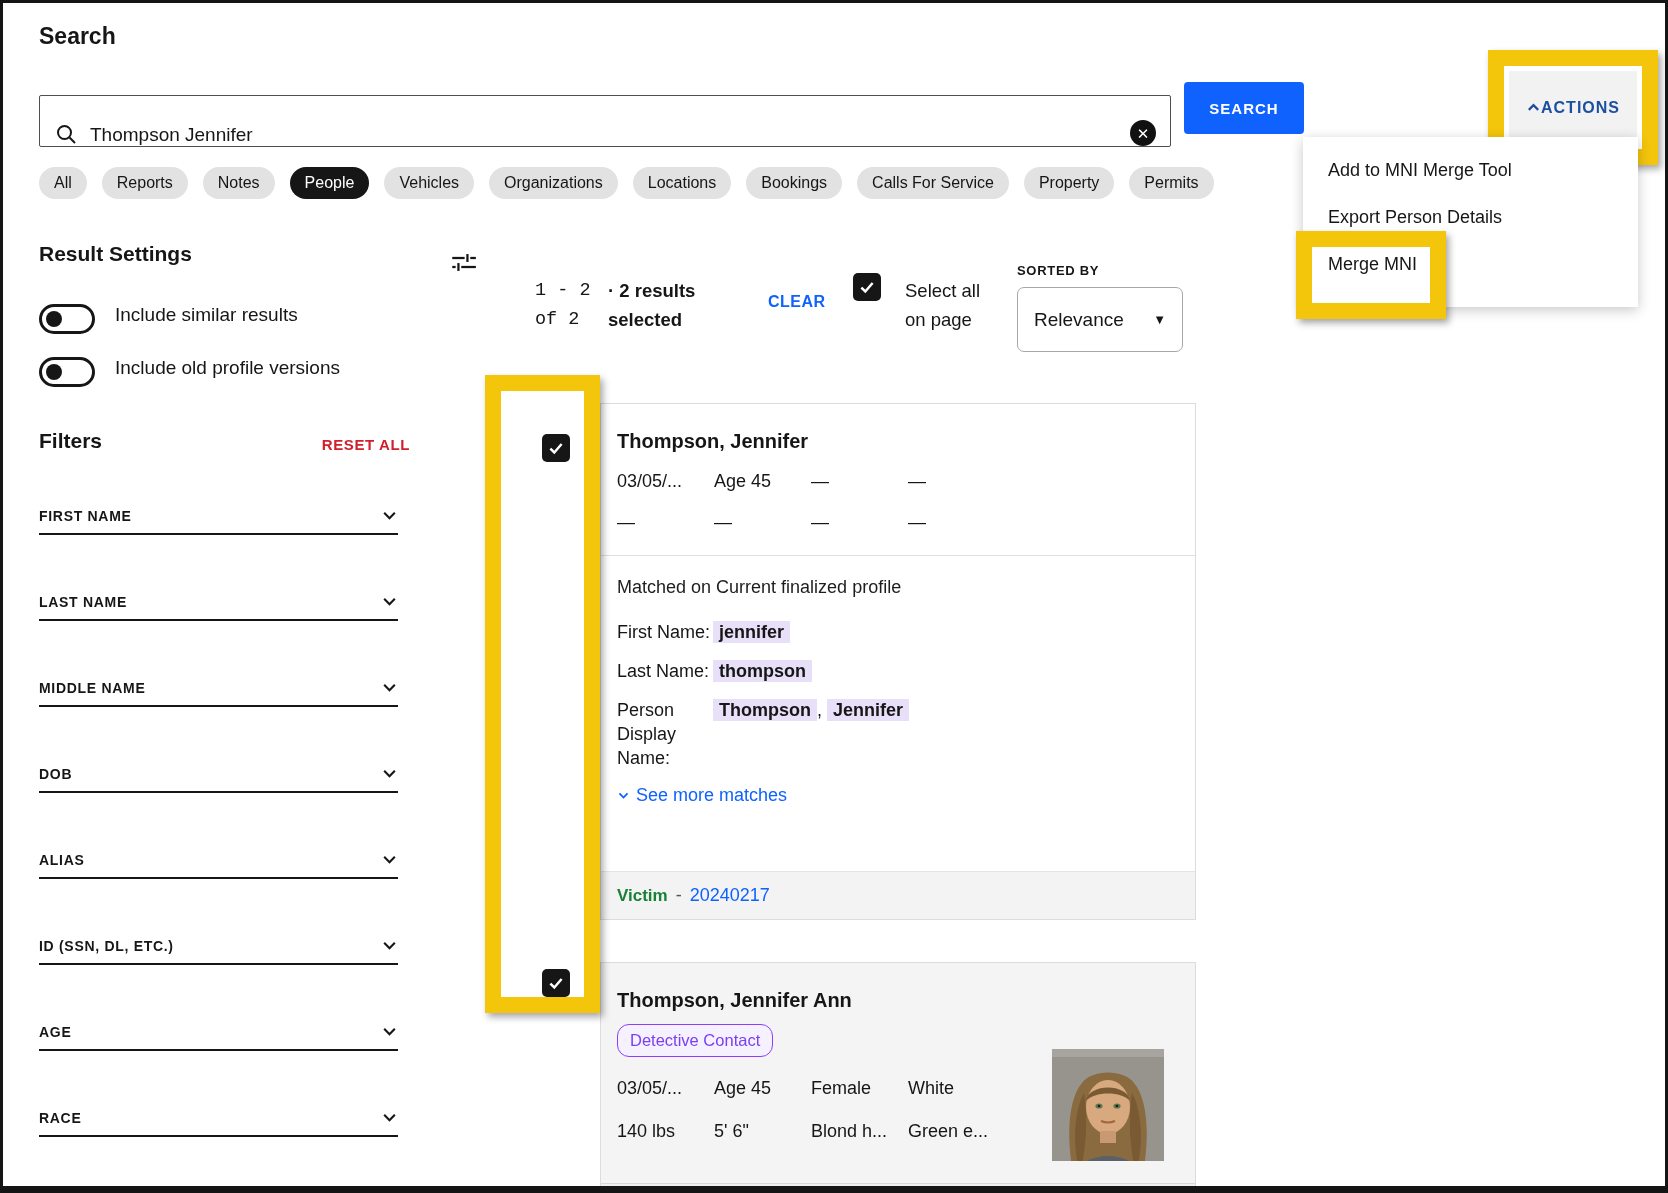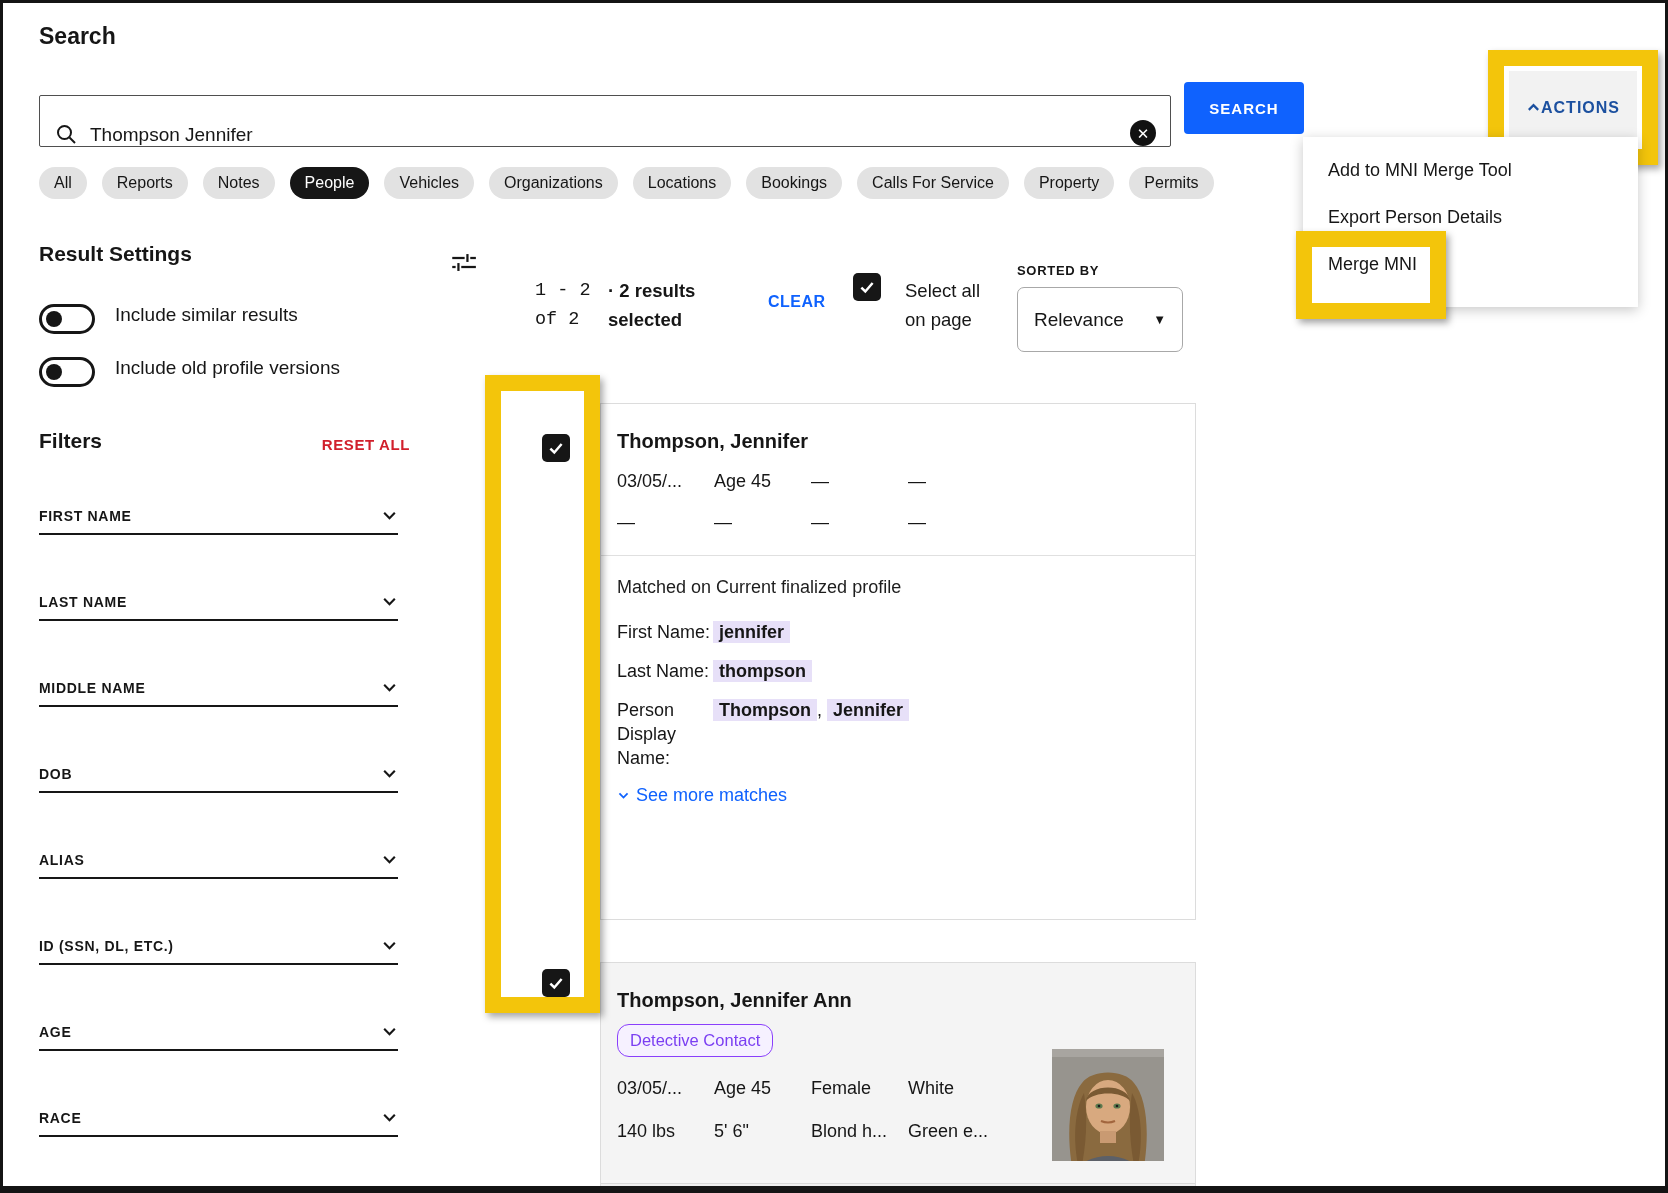"Victim" div.victim-strip { html: none -> <div> <span>Victim</span> <span>-</span> <span>20240217</span> </div> }
